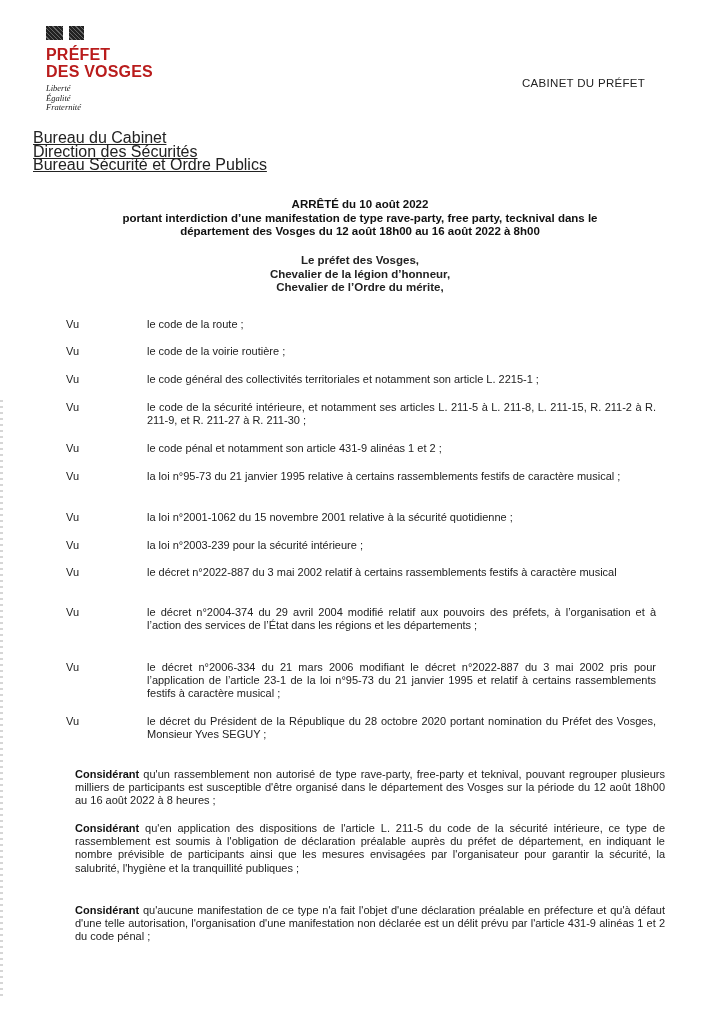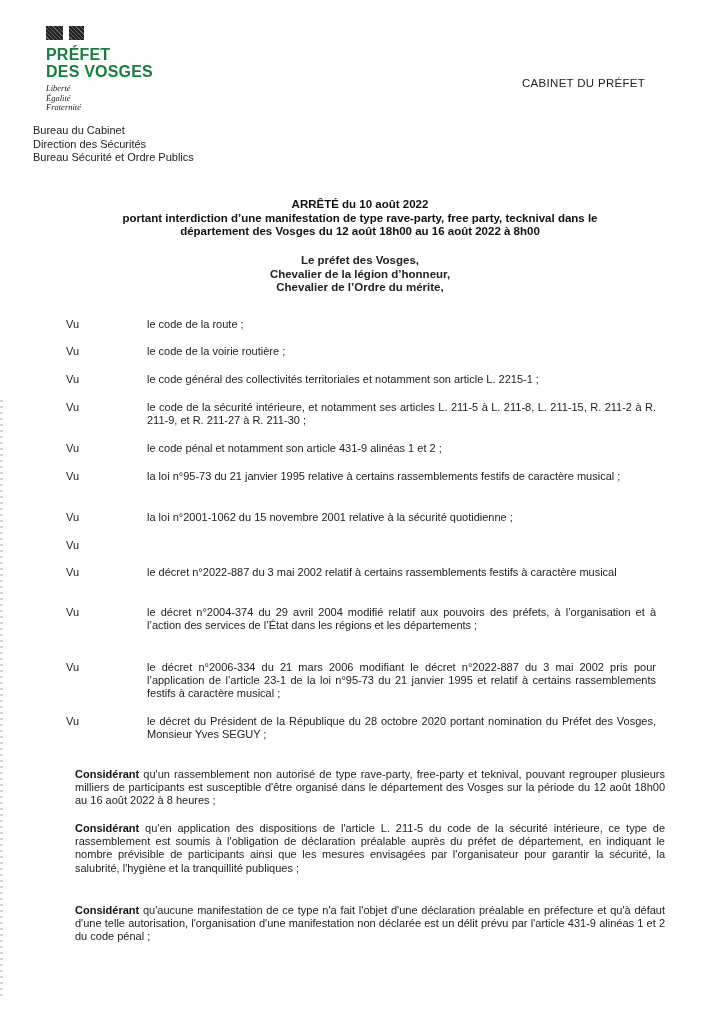"PRÉFET" .prefet { color: #15803d -> #b91c1c }
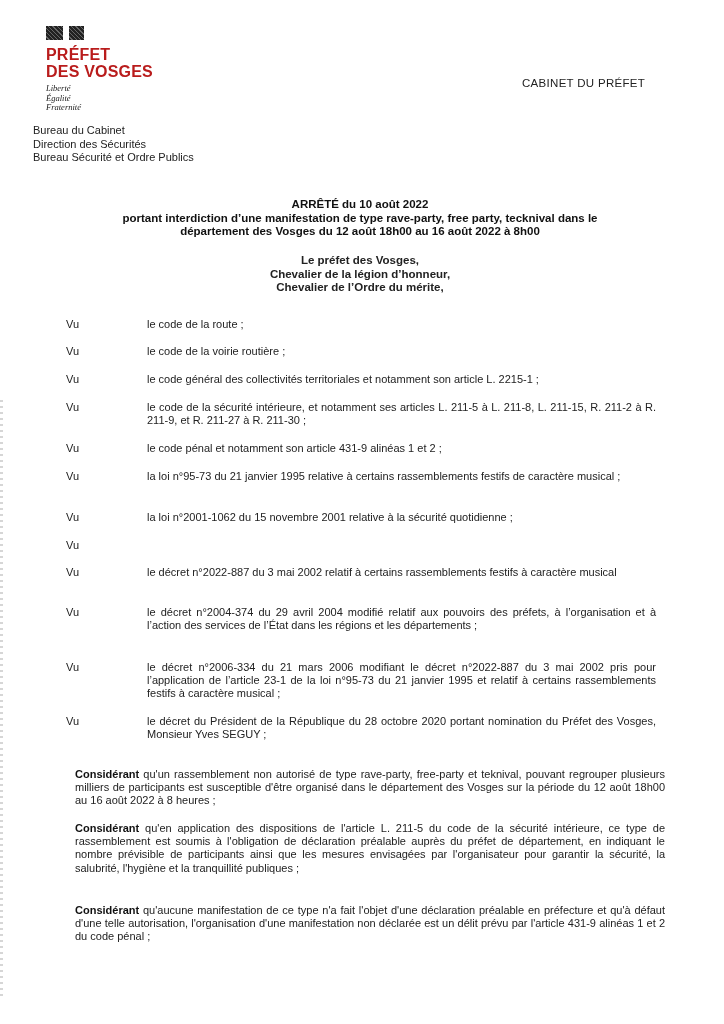"Bureau du Cabinet" .bureau { font-size: 11px -> 16px; text-decoration: none -> underline; top: 124px -> 131px }
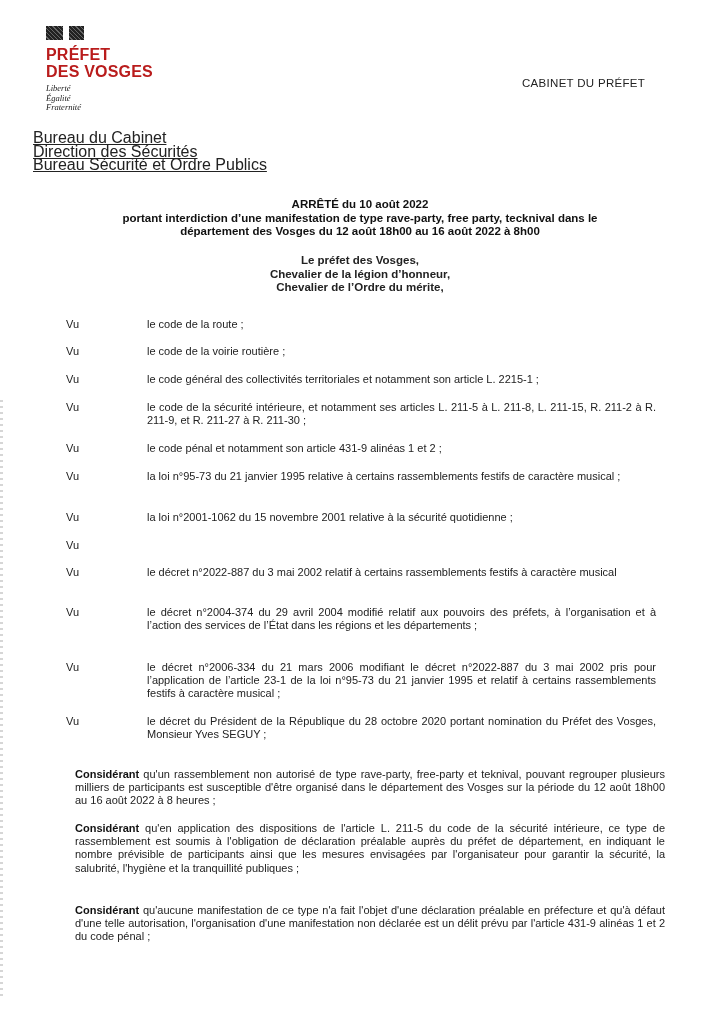"la loi n°2003-239 pour la" span.t { html: none -> <span>la loi n°2003-239 pour la sécurité intérieure ;</span> }
